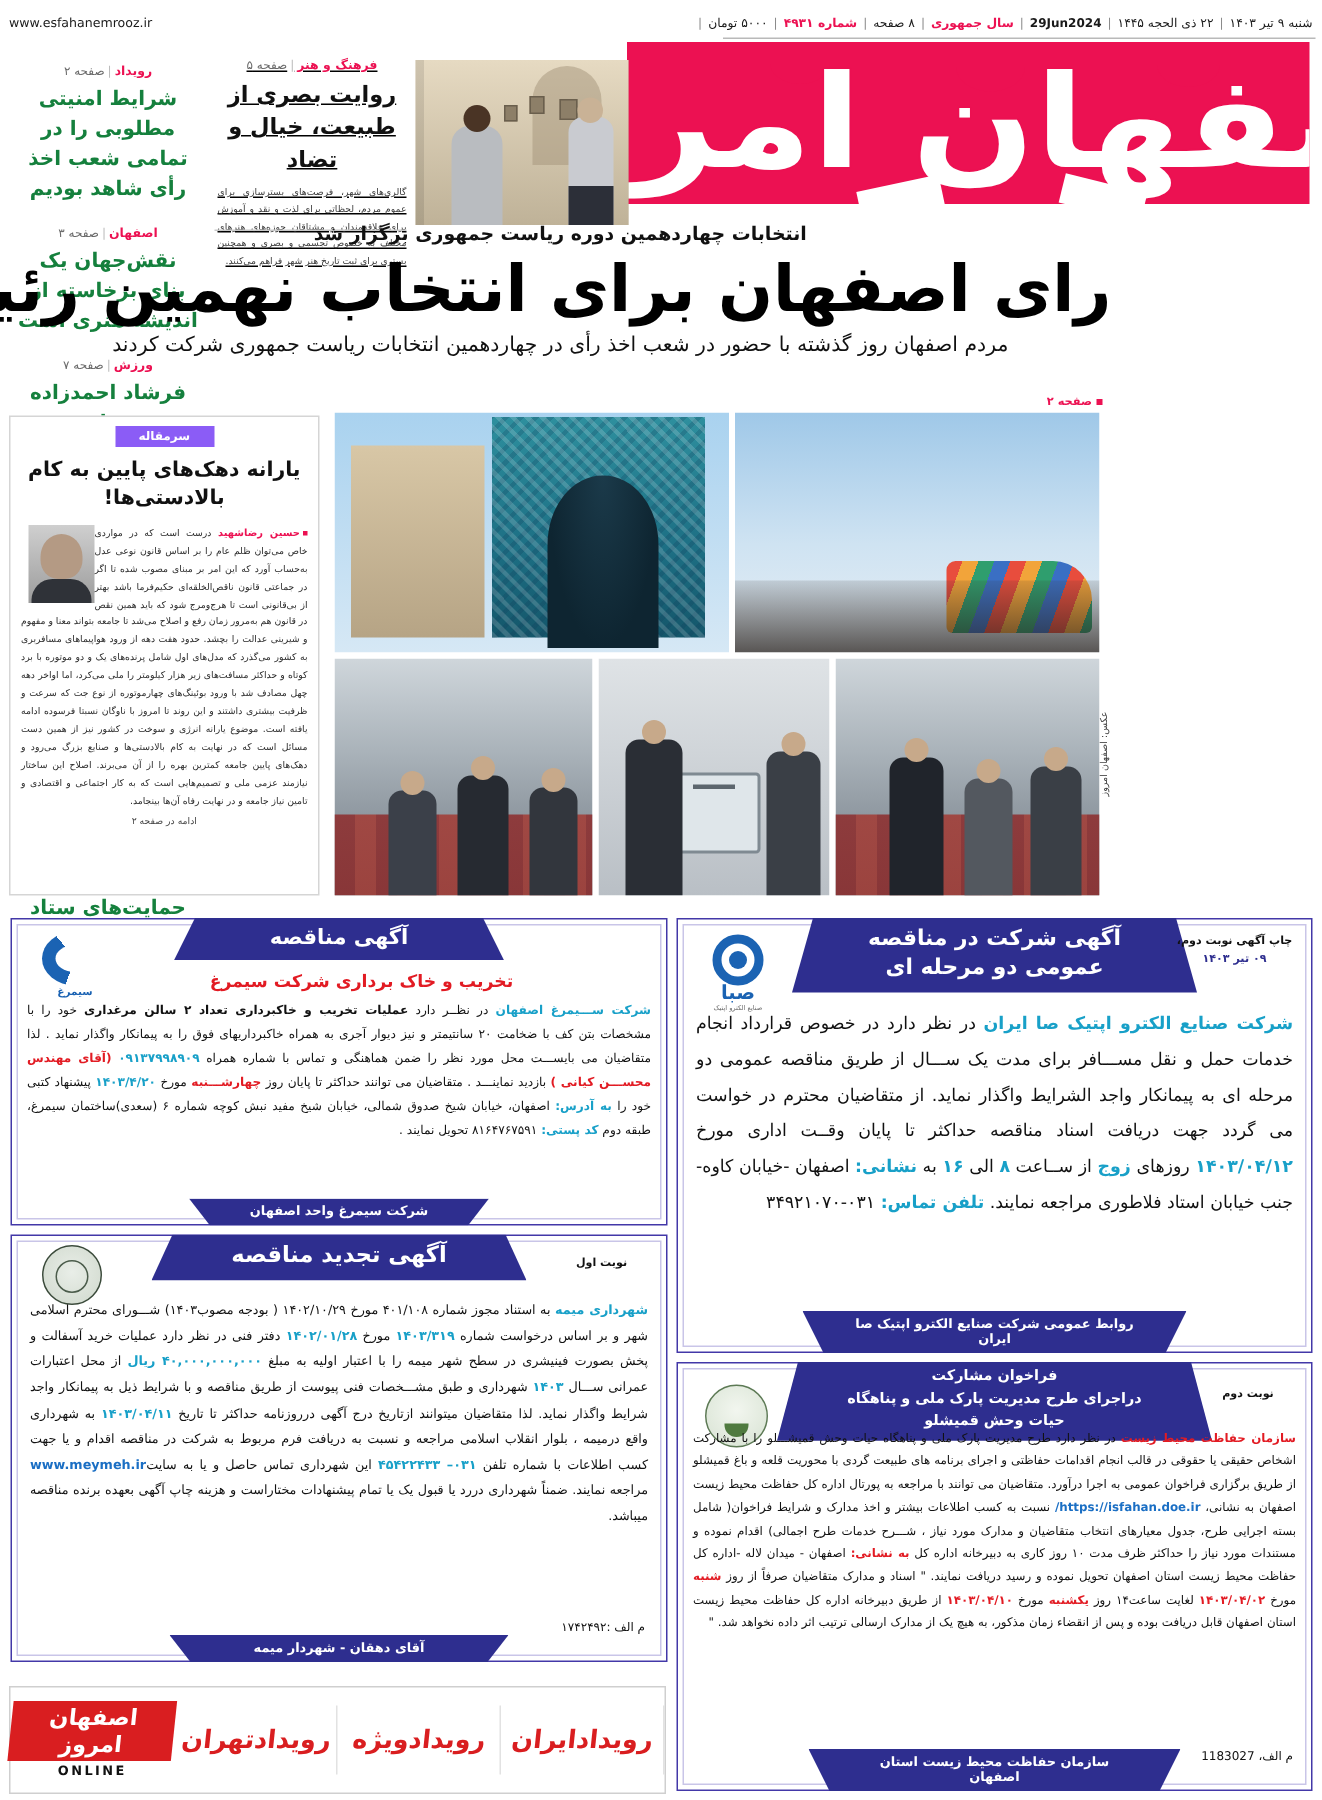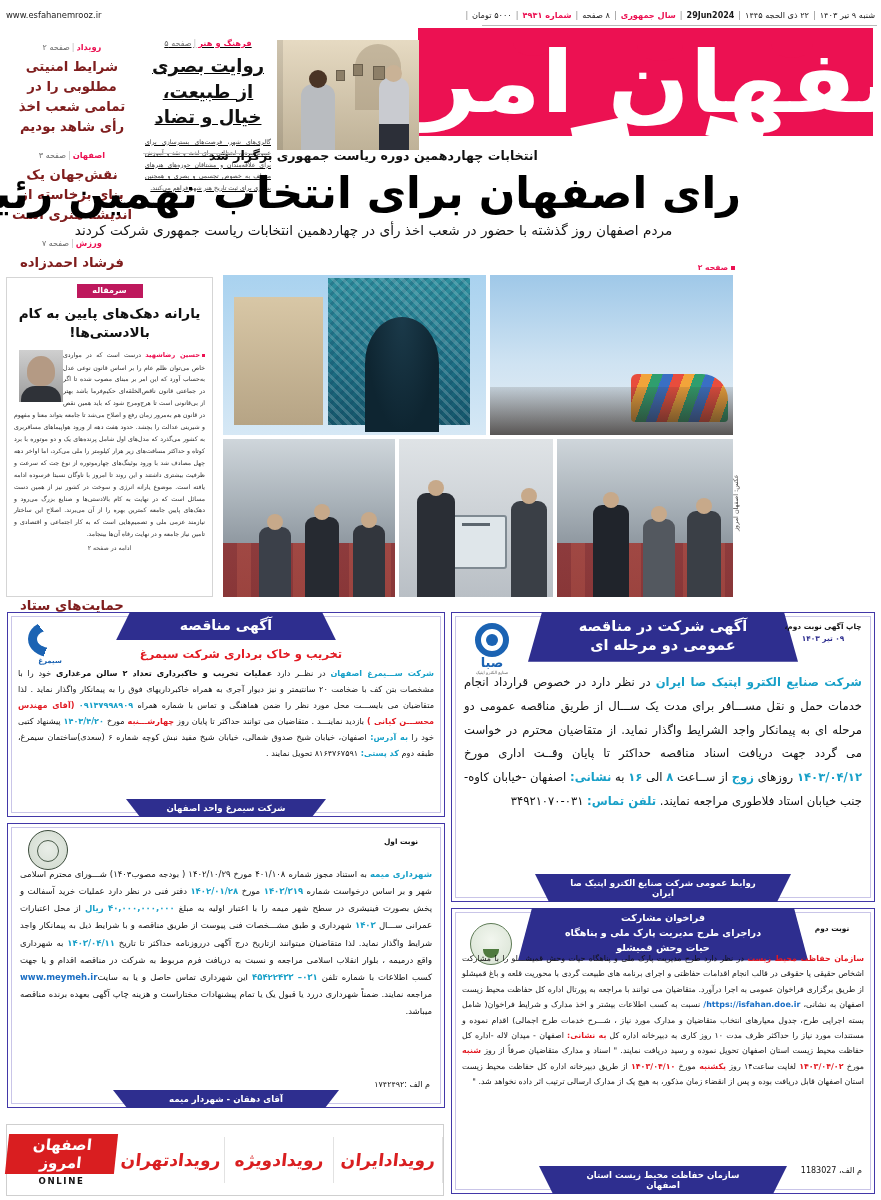"شرایط امنیتی مطلوبی را در" .sb-title { color: #7f1d1d -> #15803d }
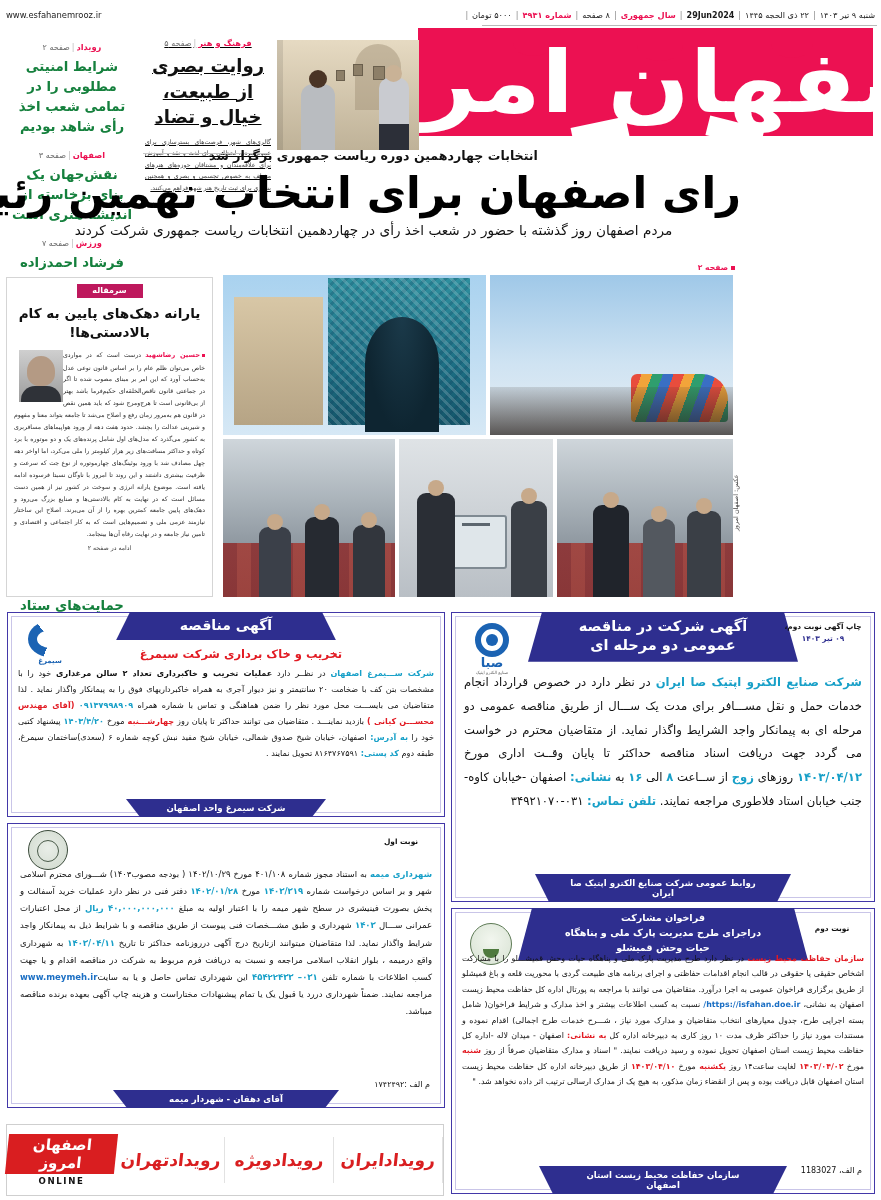"روایت بصری از طبیعت، خیال" .culture-title { font-size: 18px -> 15px }
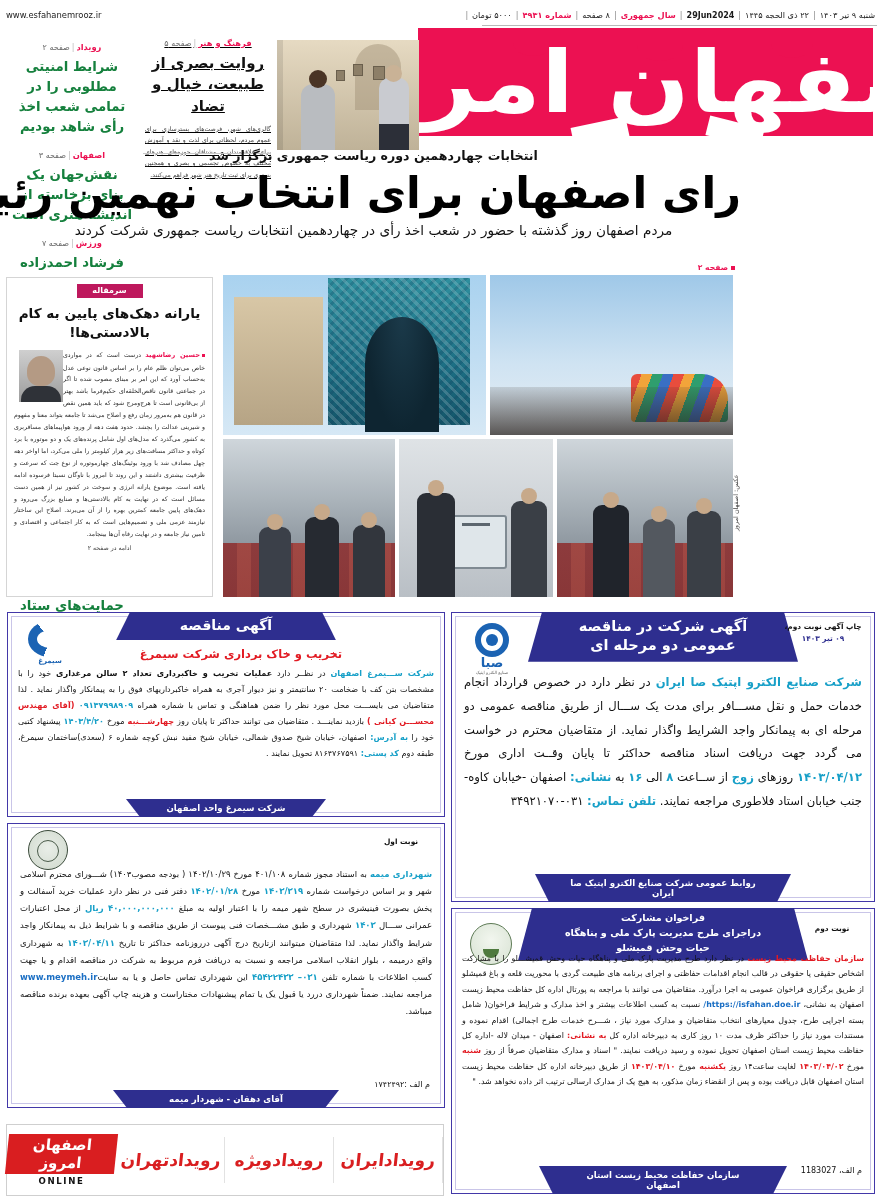"سرمقاله" .ed-badge { background: #be185d -> #8b5cf6 }
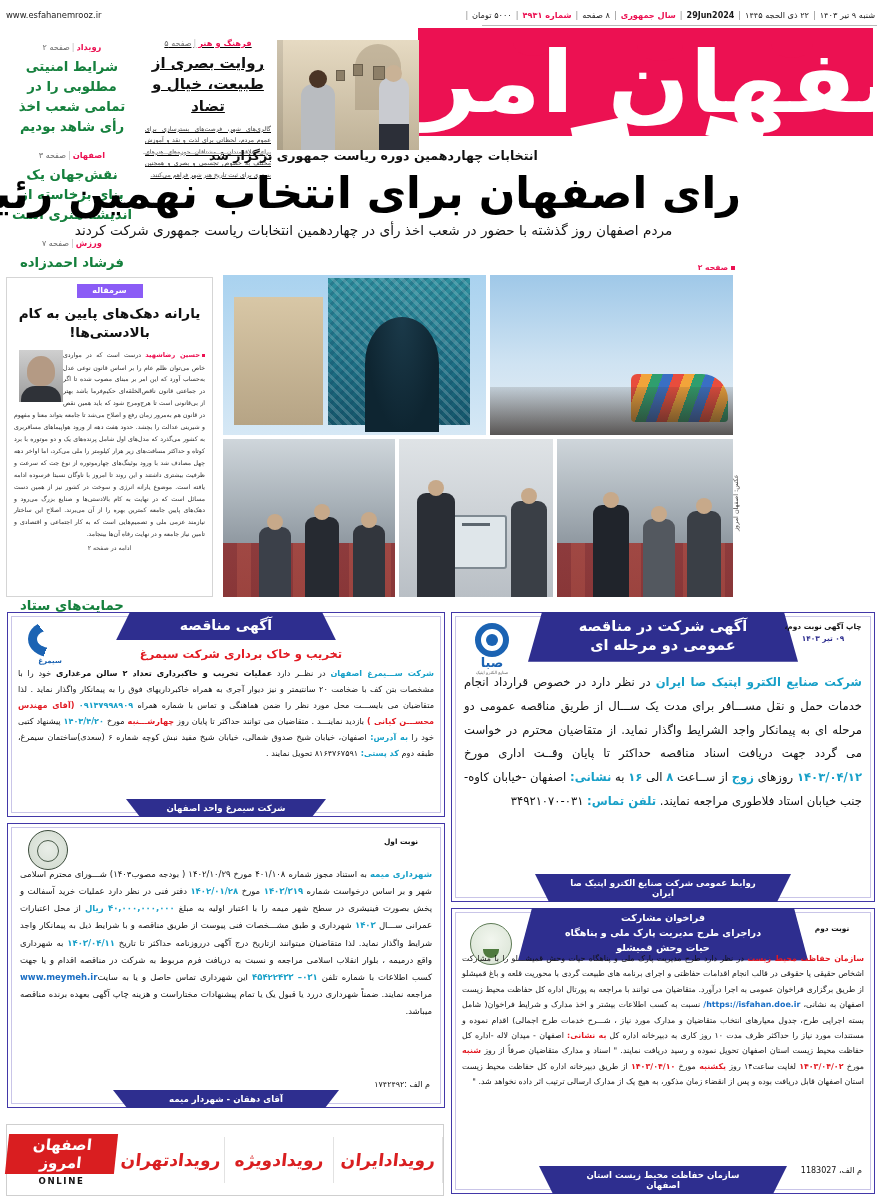"آگهی تجدید مناقصه" div.ad-ribbon { html: none -> <div>آگهی تجدید مناقصه</div> }
